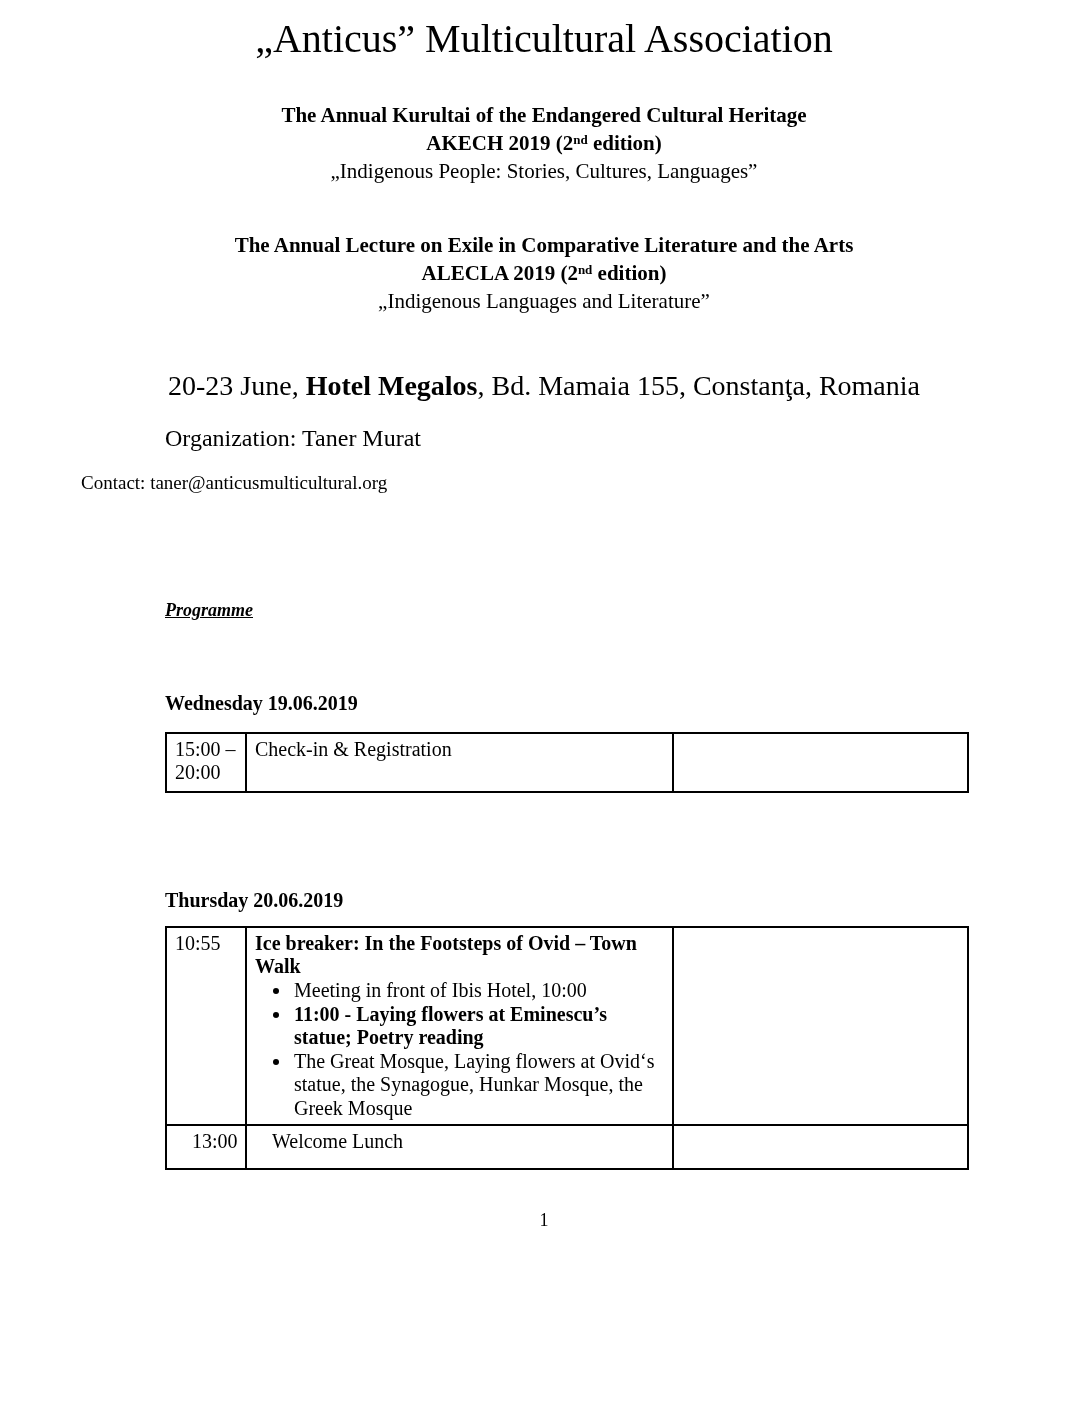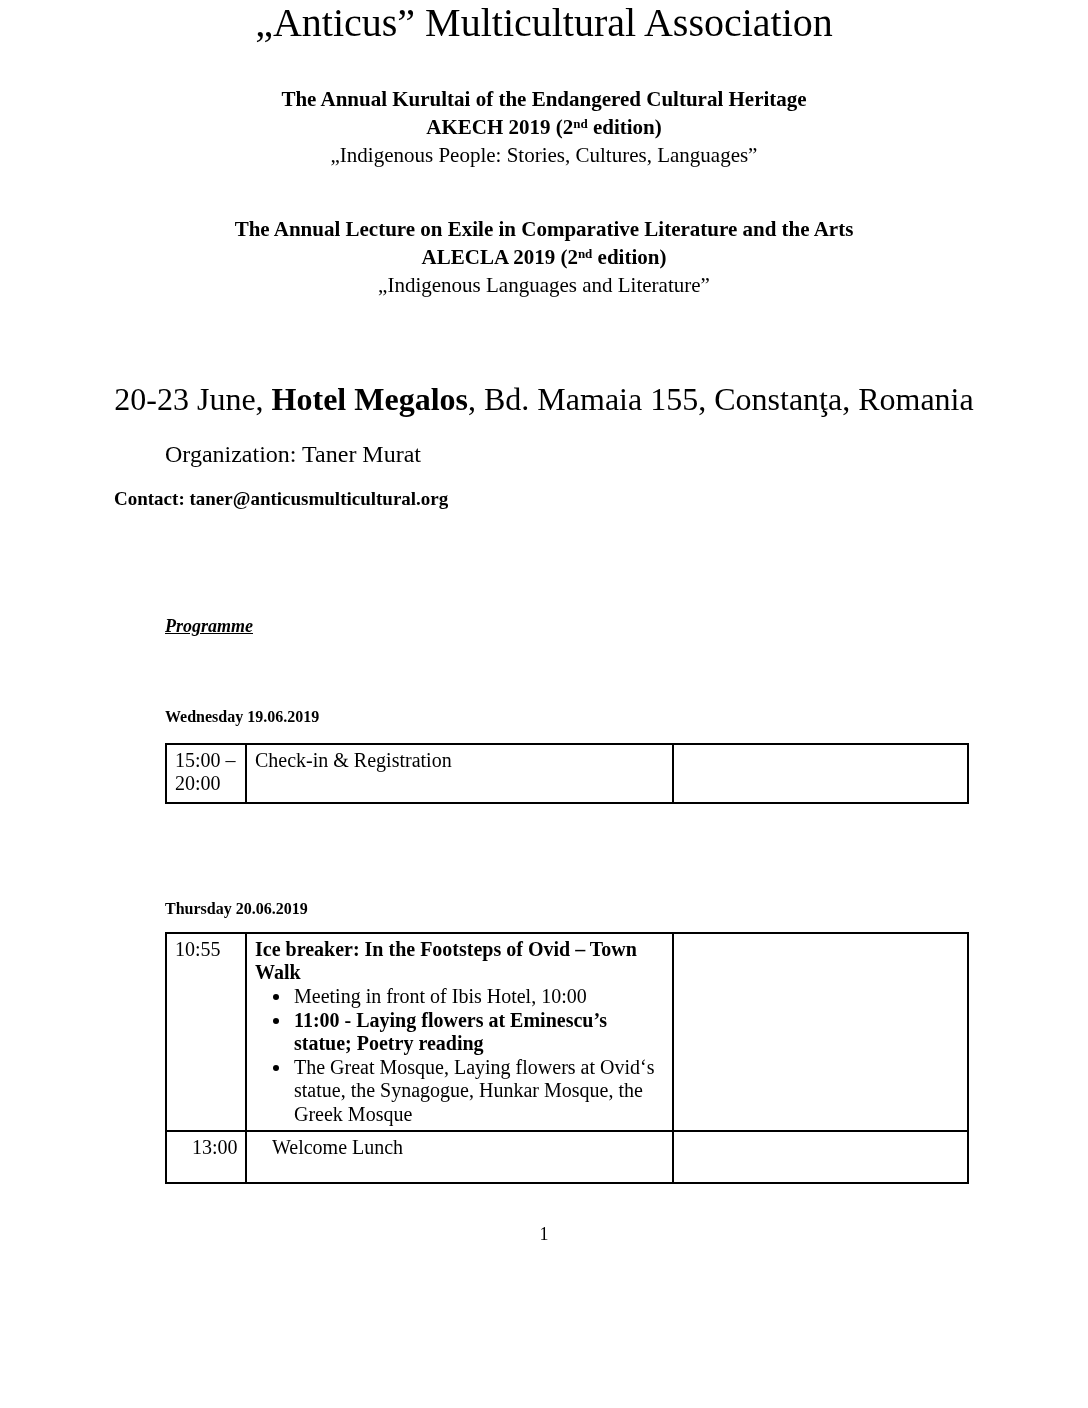"„Anticus” Multicultural Association" .doc-title { margin: 0 -> 16px }
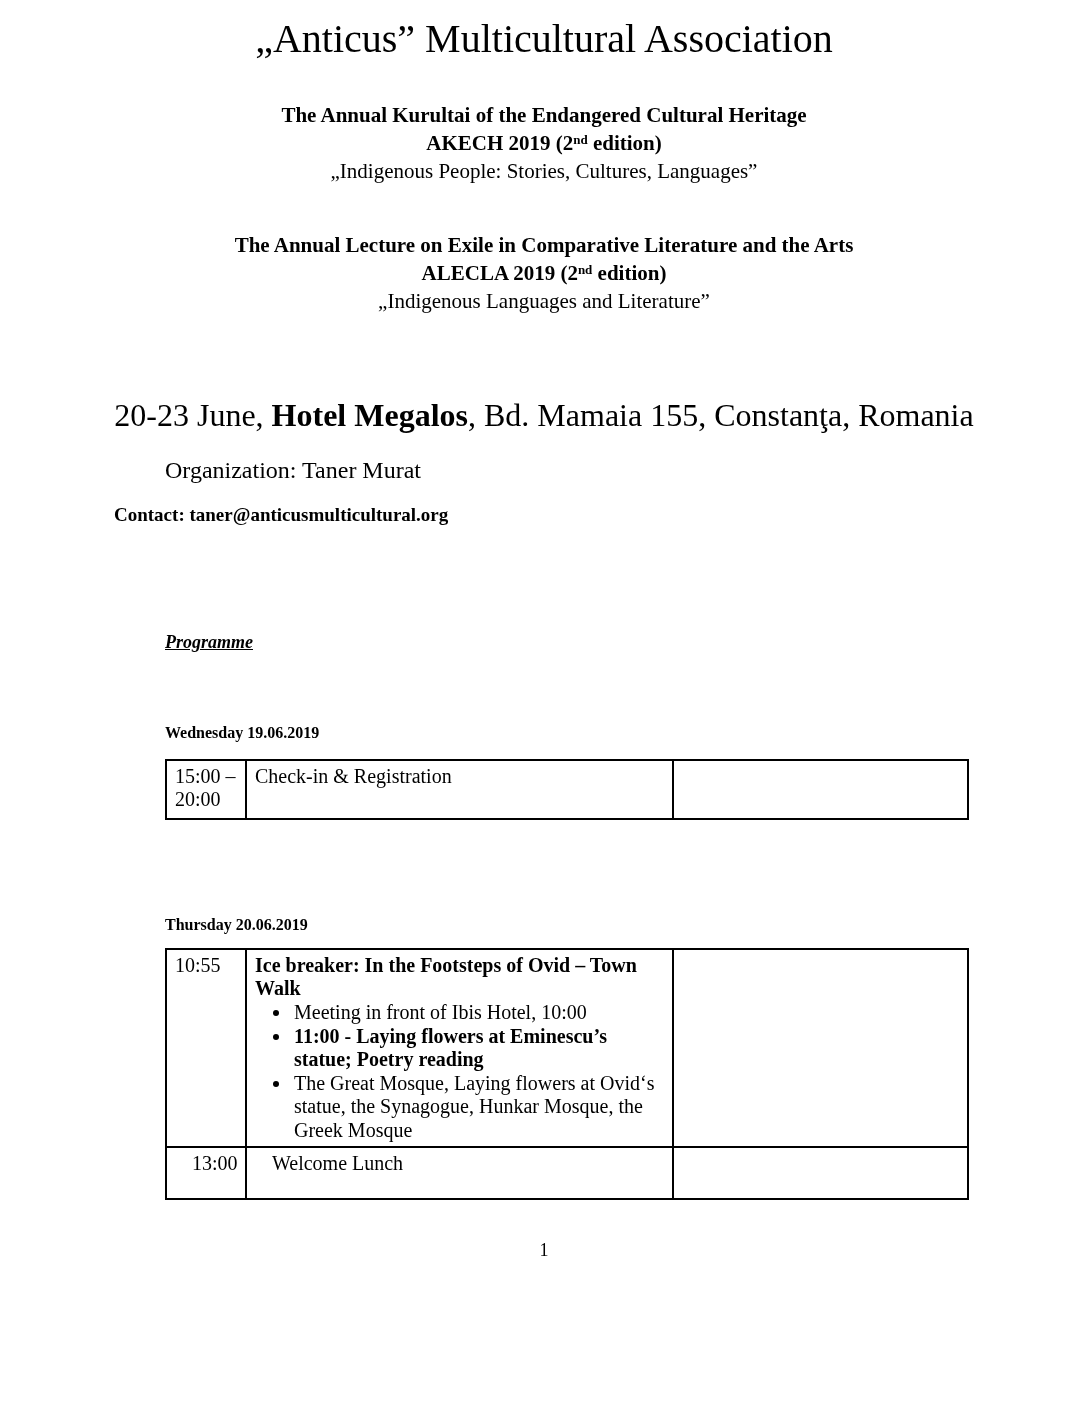"20-23 June, Hotel Megalos, Bd." .venue-line { font-size: 32px -> 28px; margin-top: 79px -> 52px }
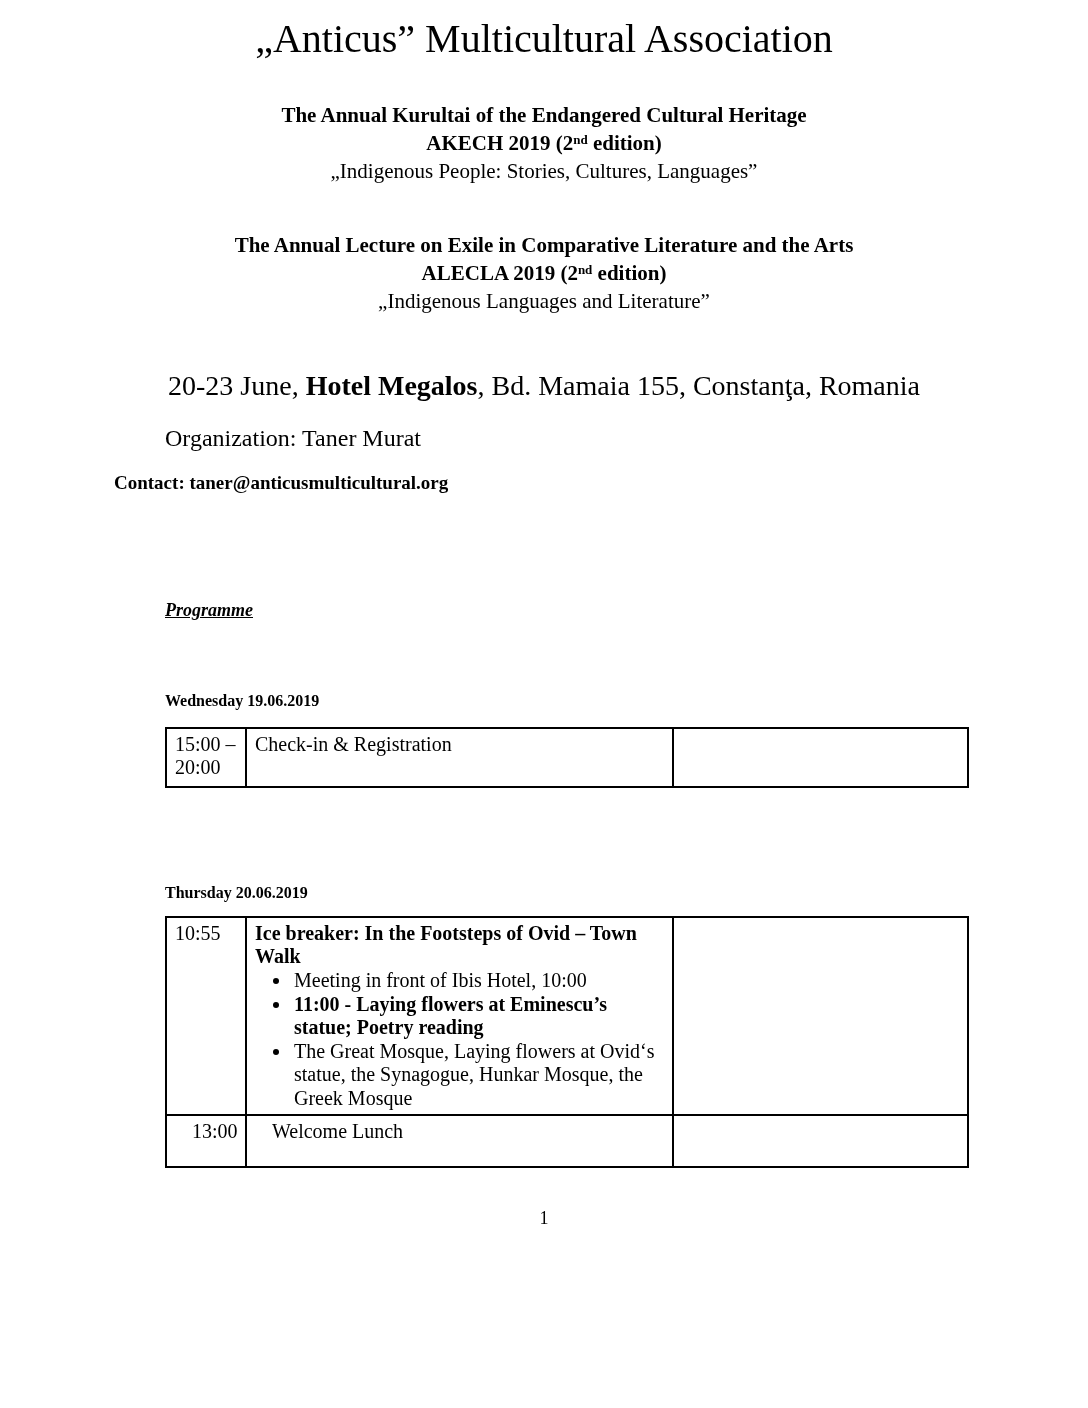"Contact: taner@anticusmulticultural.org" .contact-line { font-weight: bold -> none; margin: 18px 0 0 114px -> 18px 0 0 81px }
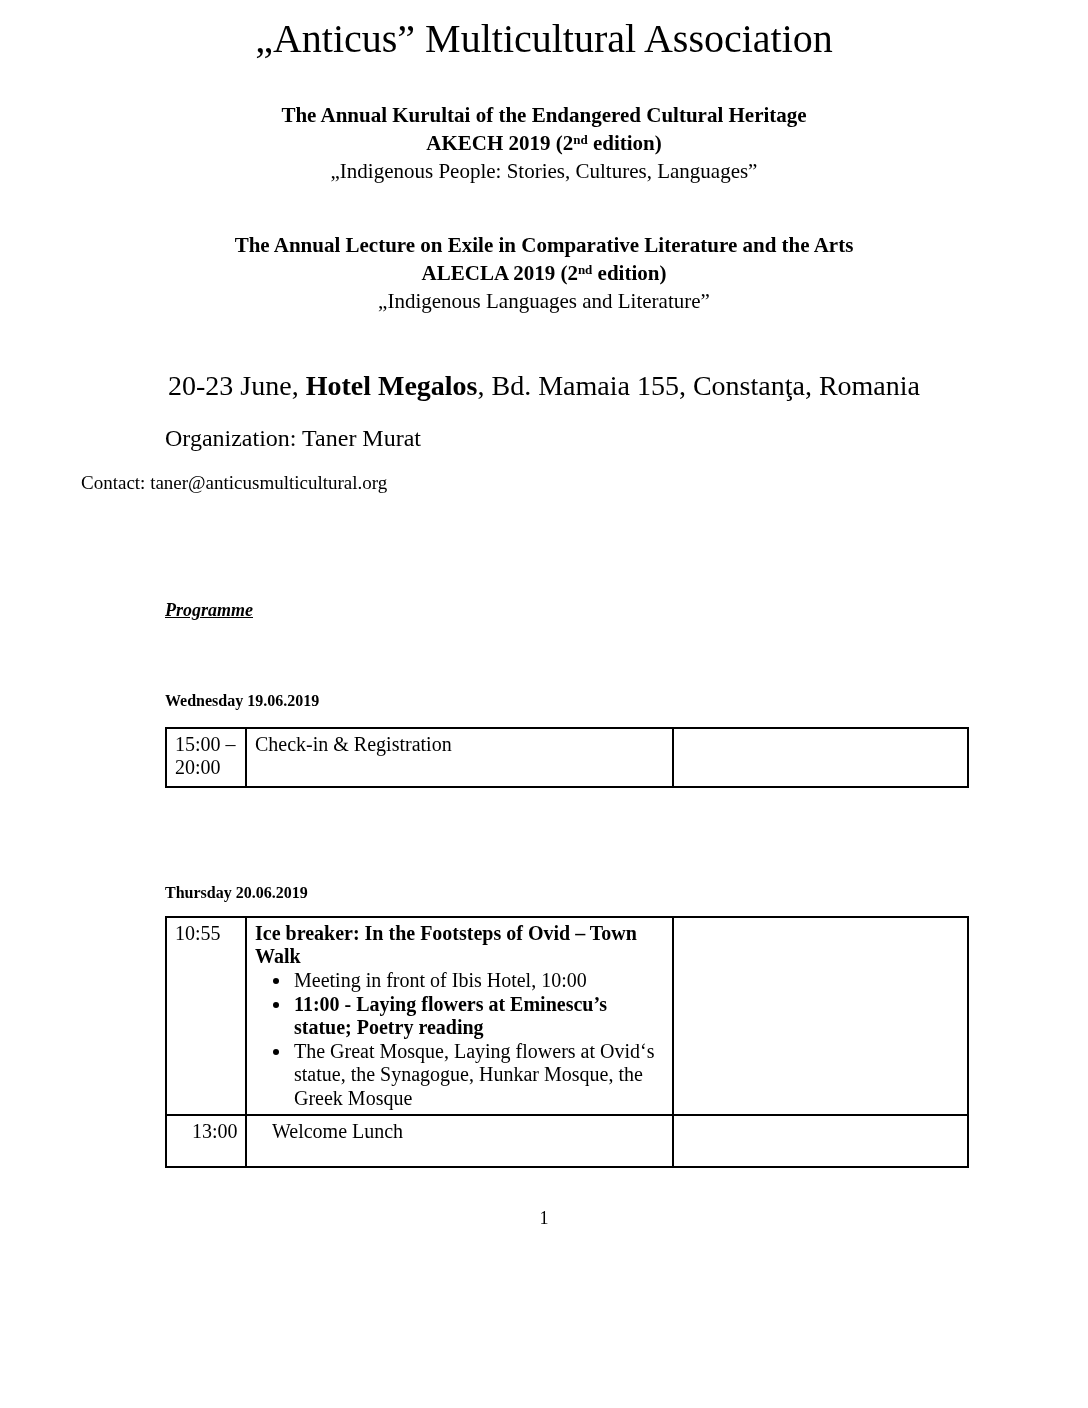"Wednesday 19.06.2019" .day-heading { font-size: 16px -> 20px }
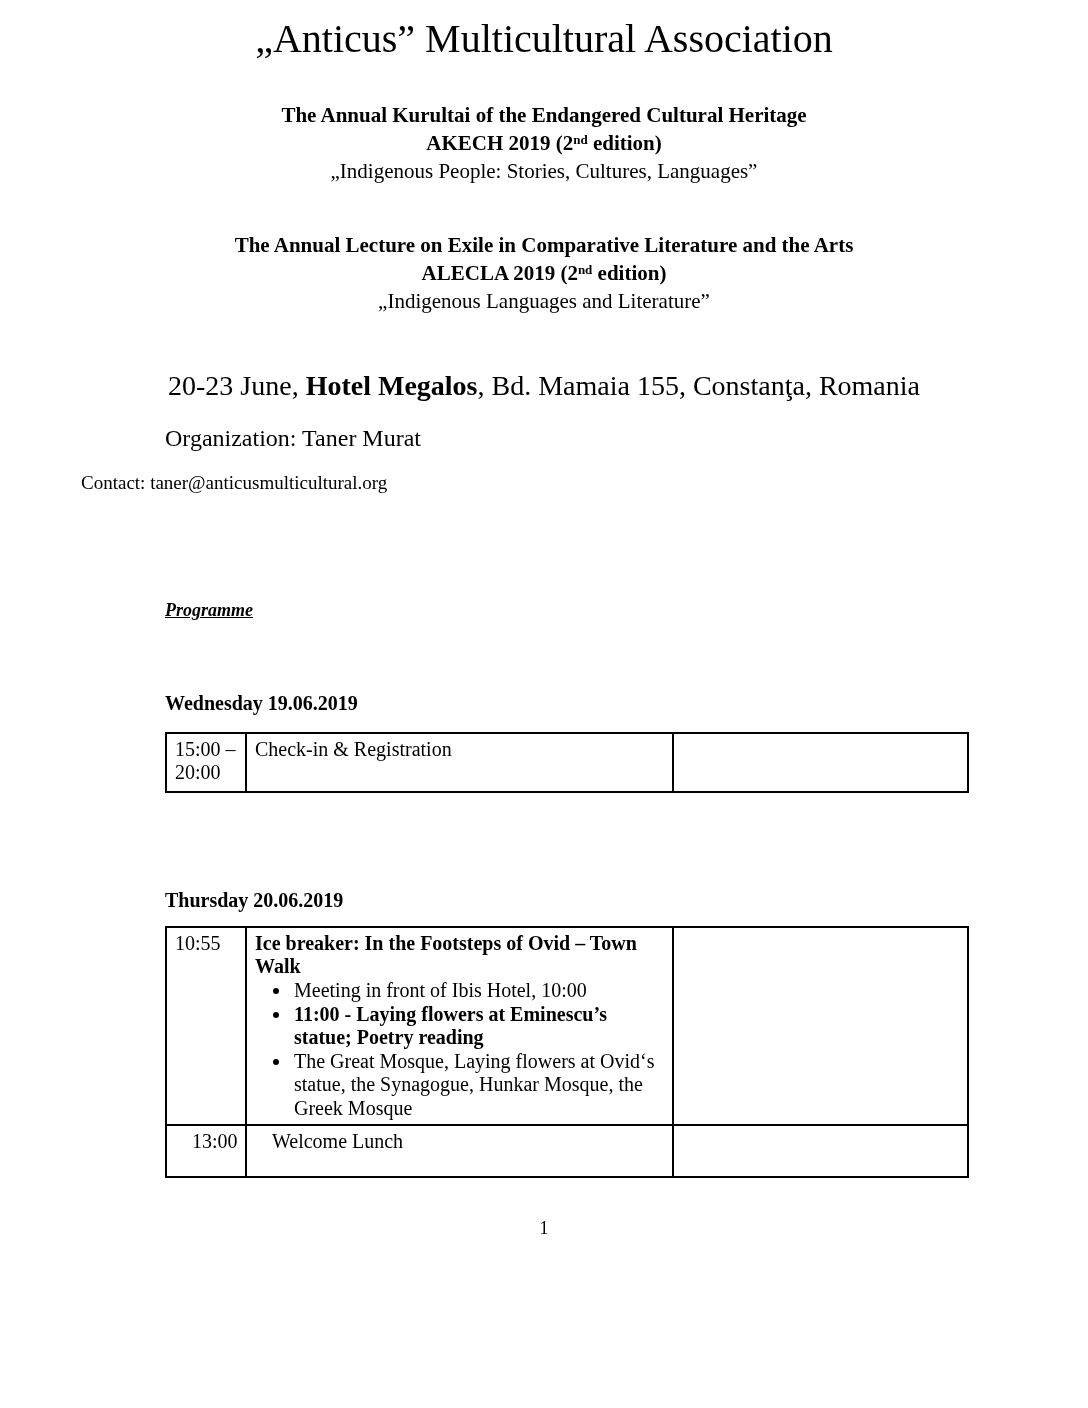"13:00" tr.lunch-row td { height: 52px -> 44px }
